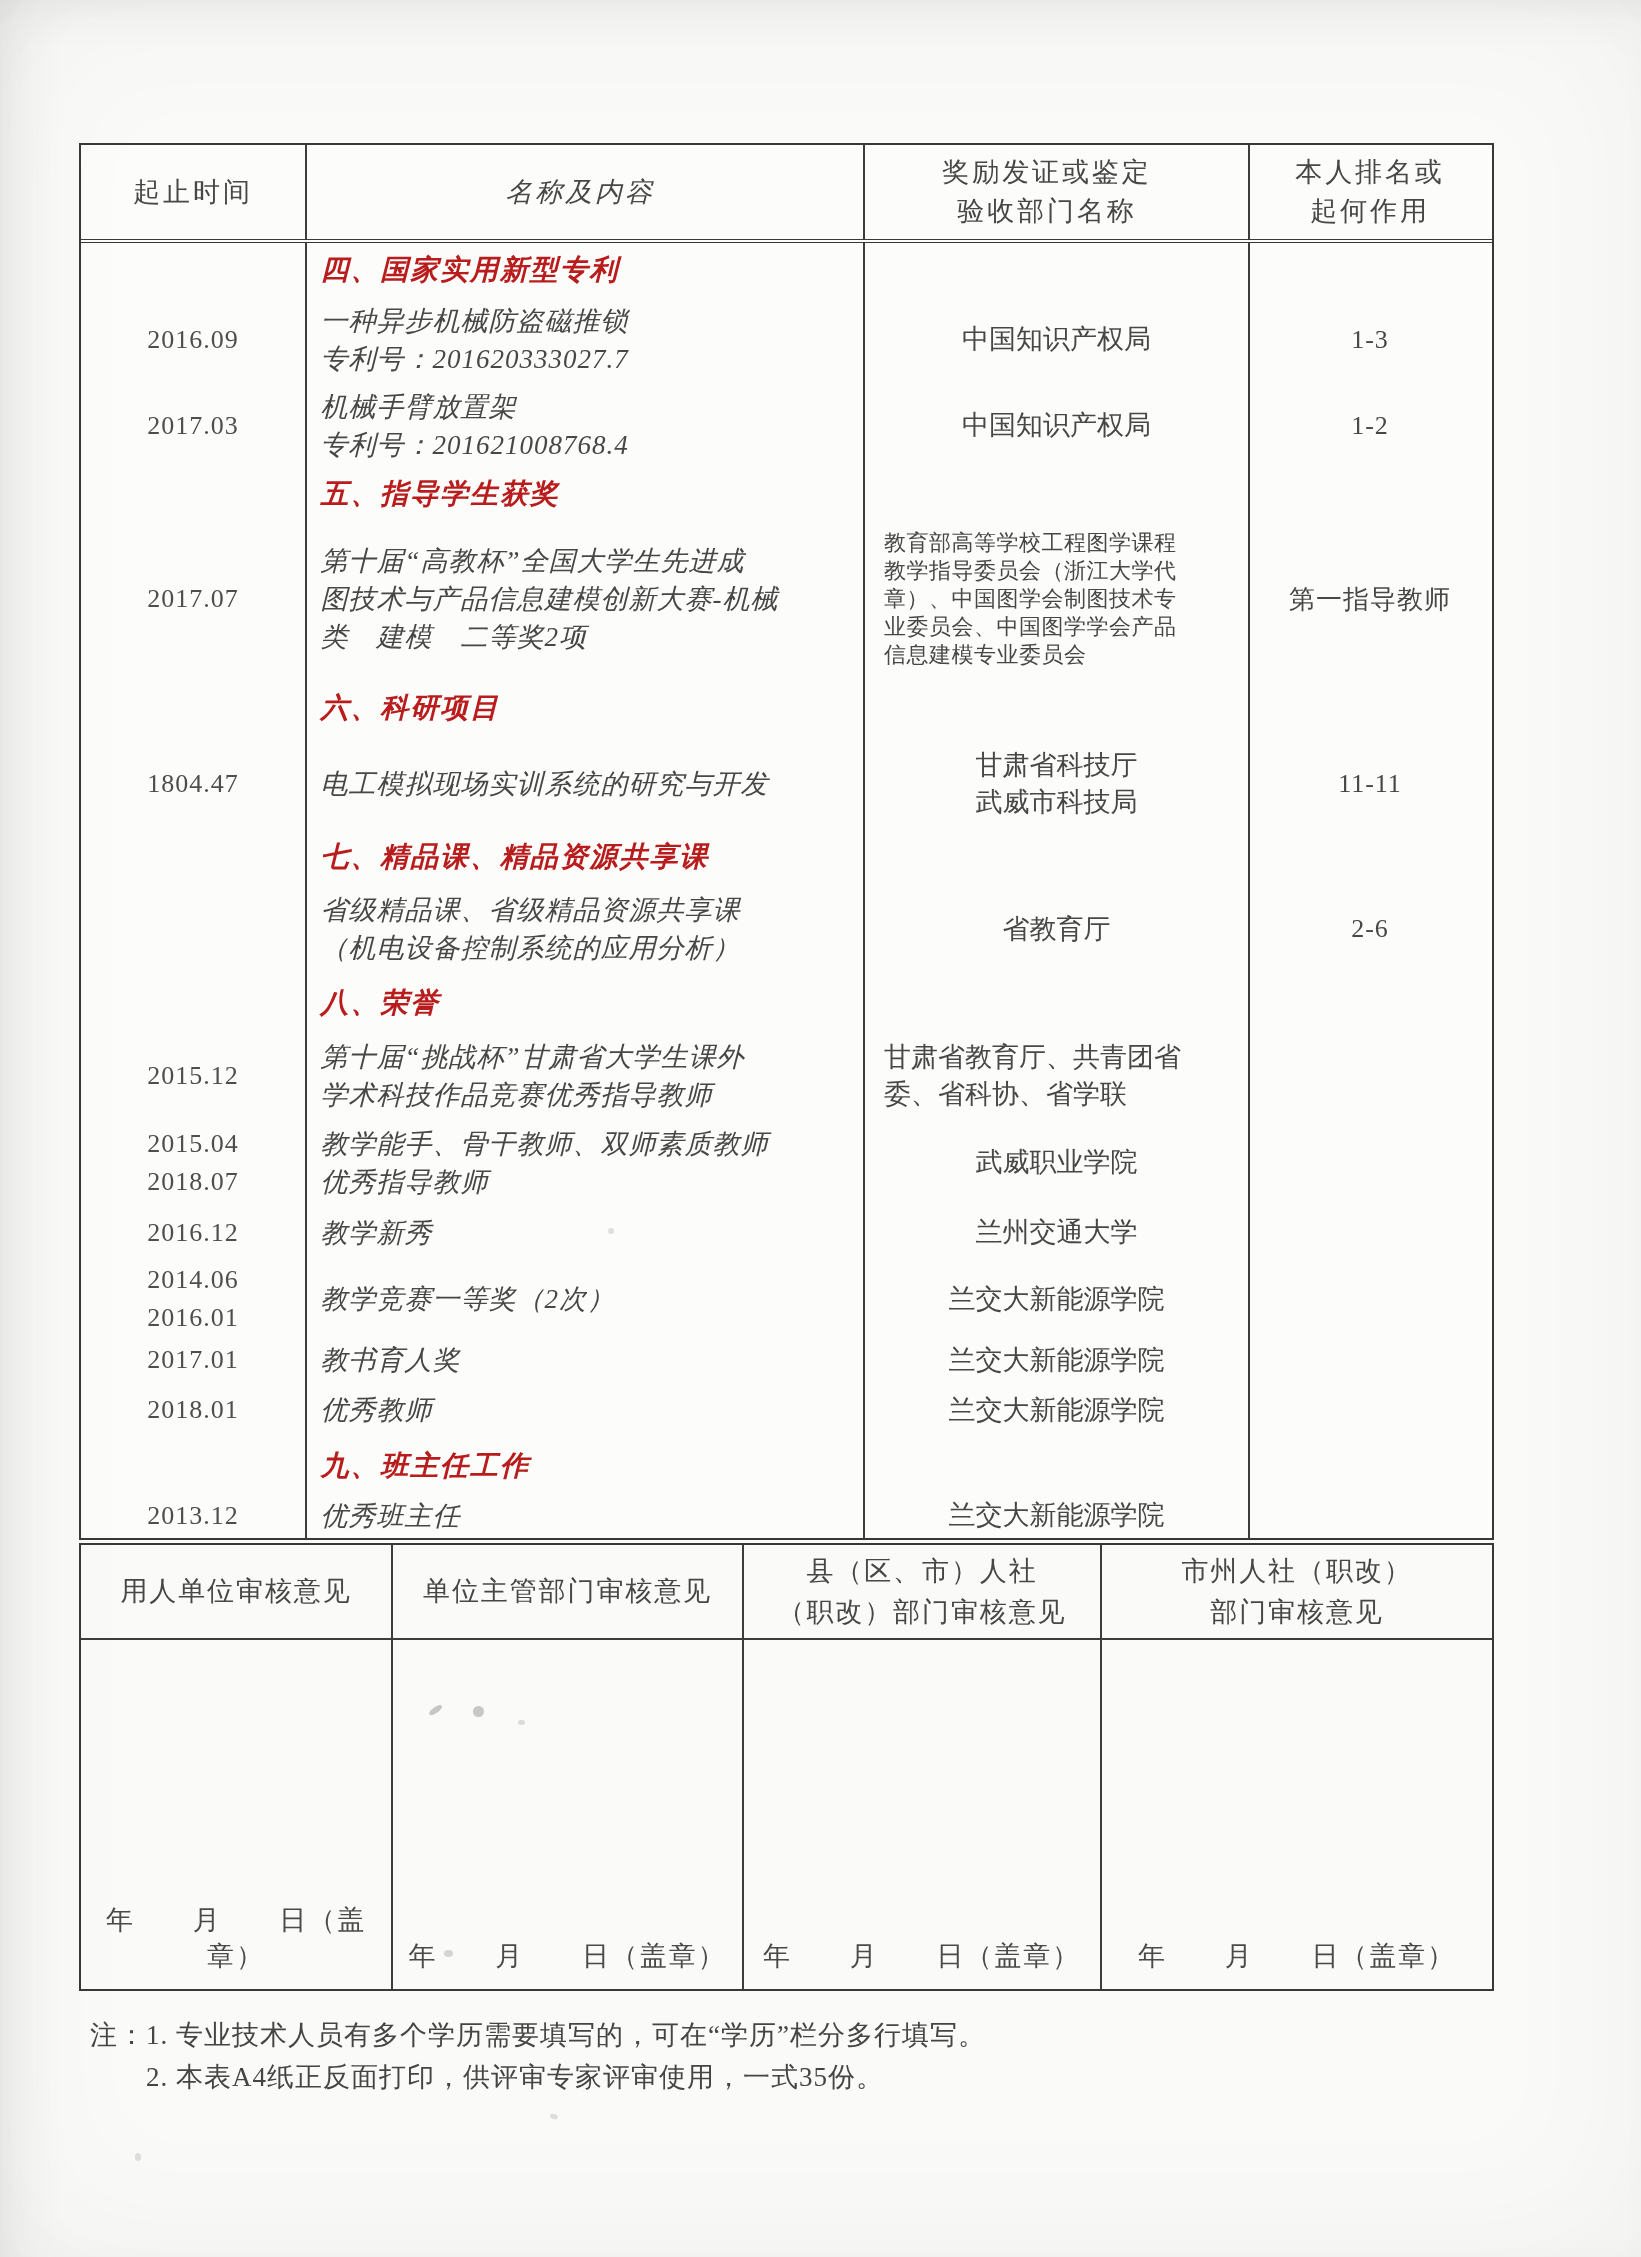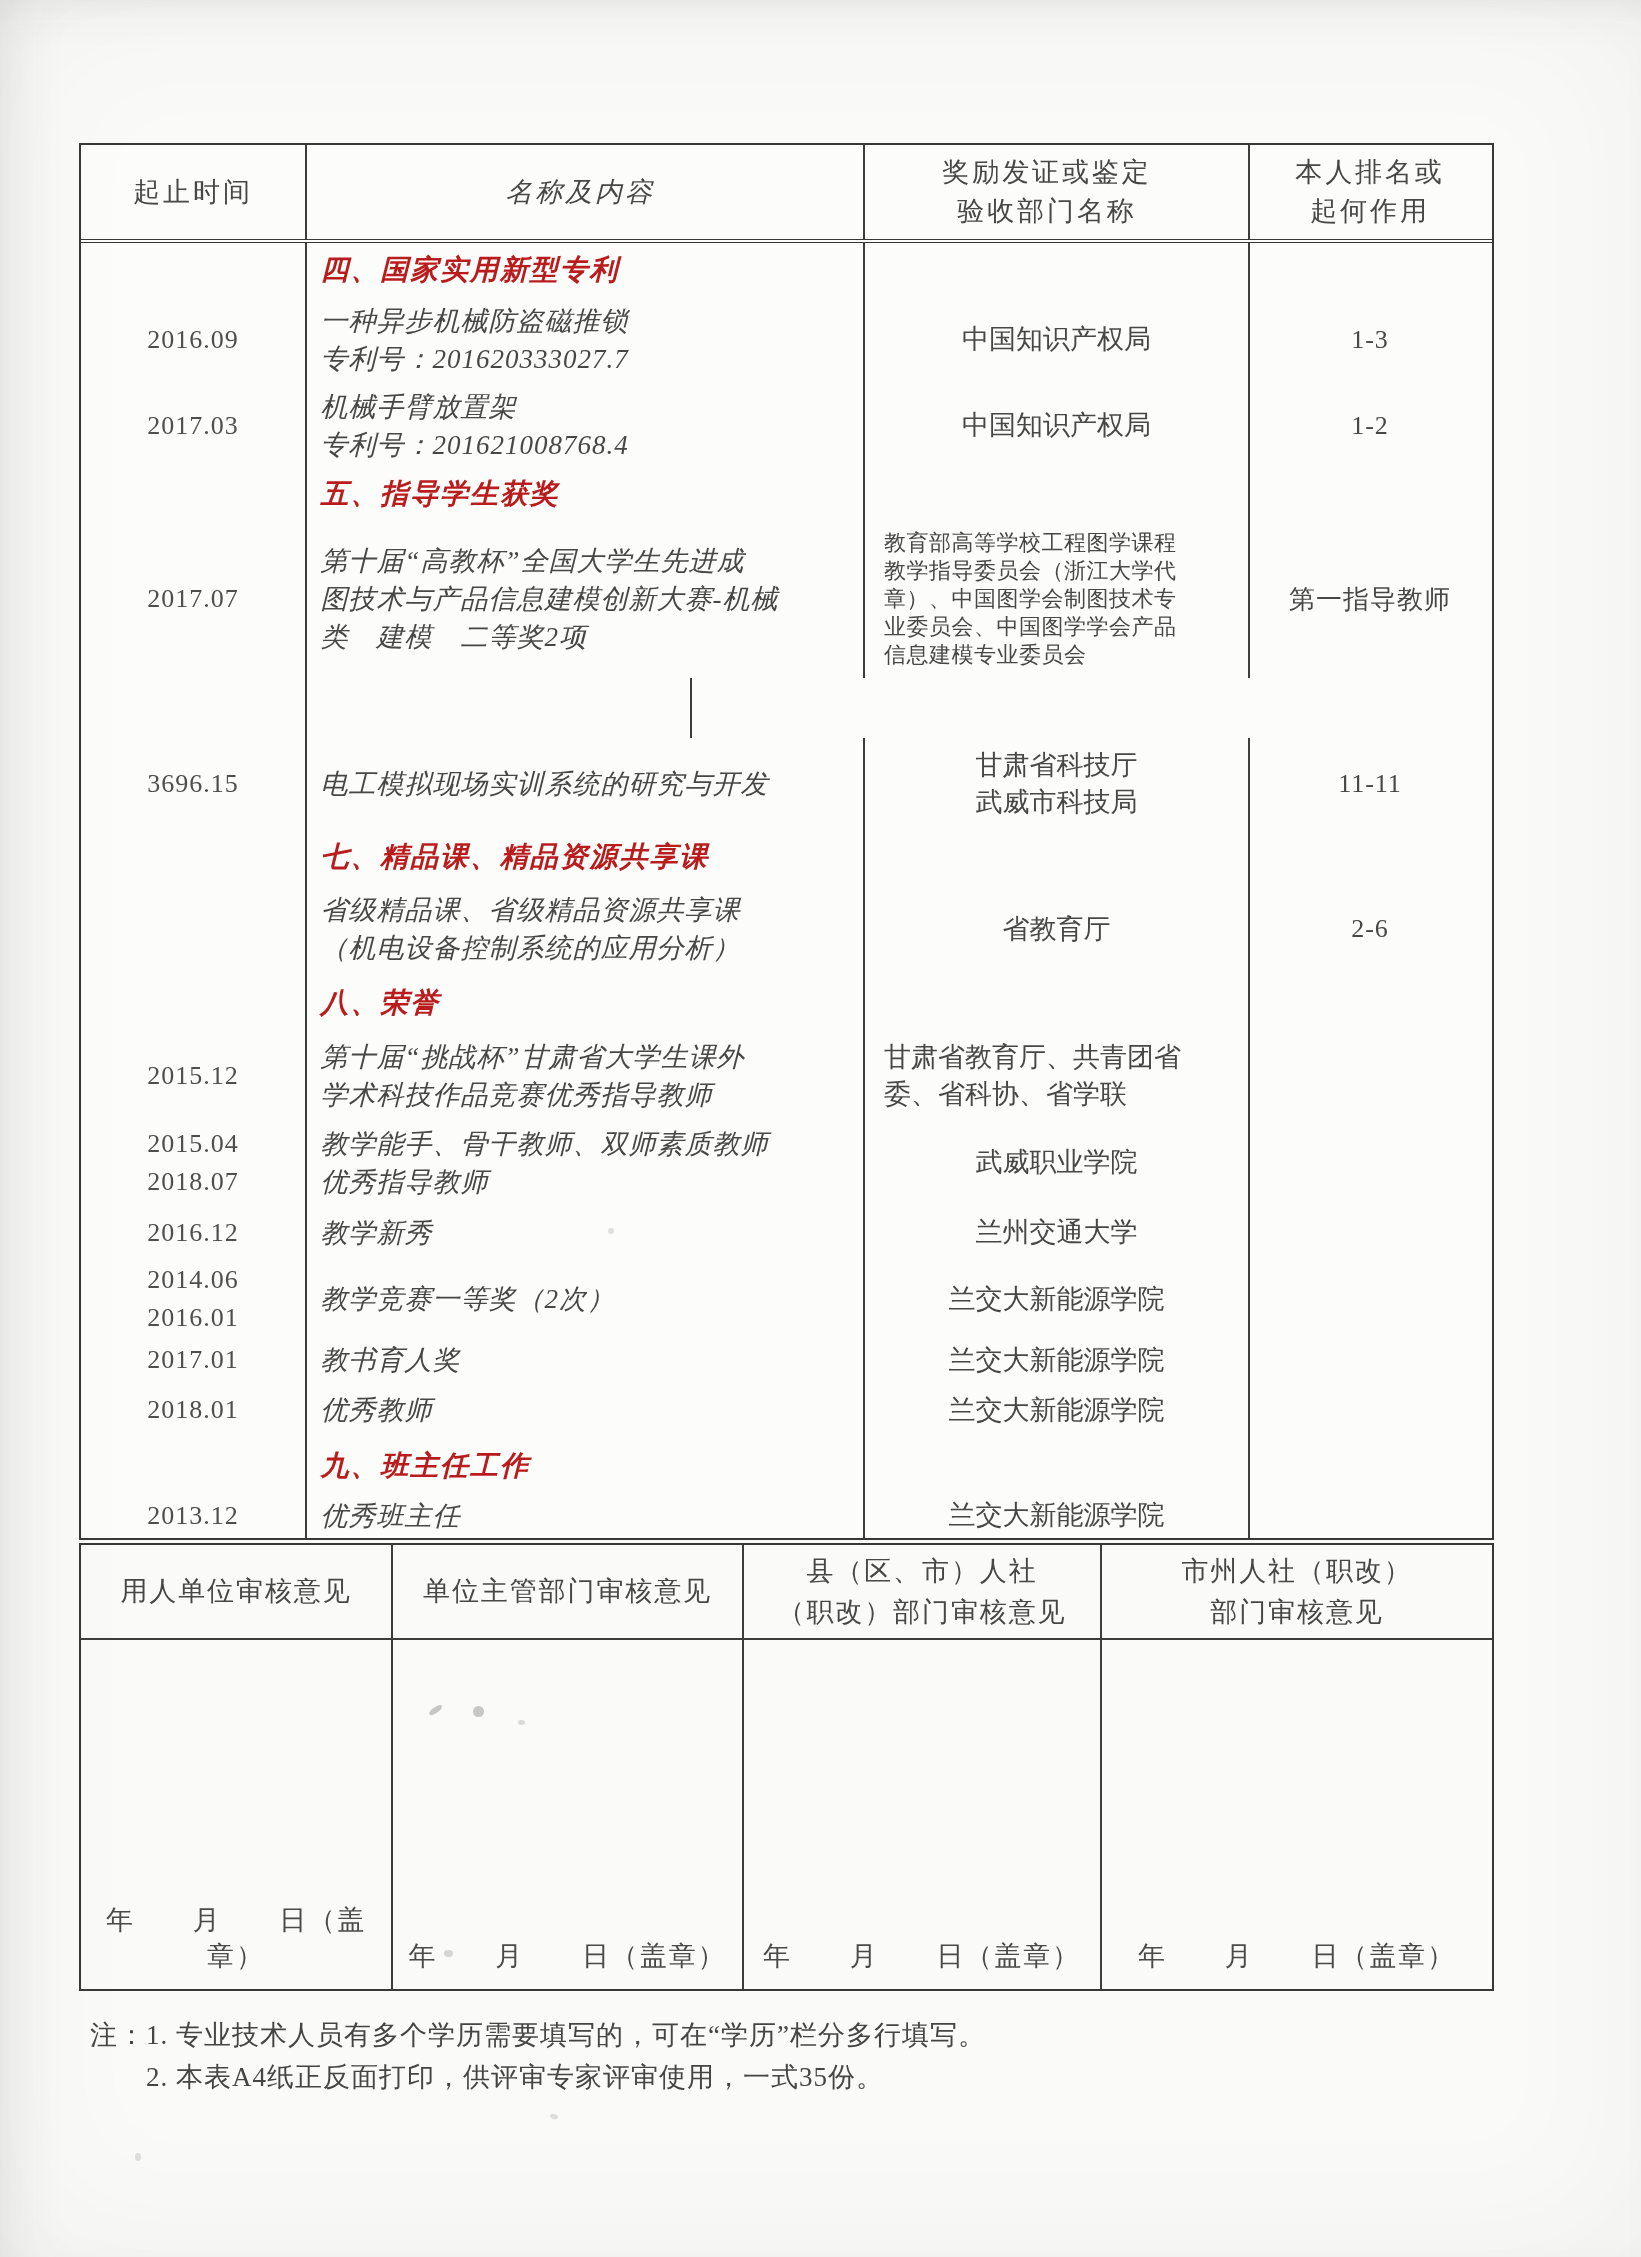"六、科研项目" div.cell { html: none -> <div> <span>六、科研项目</span> </div> }
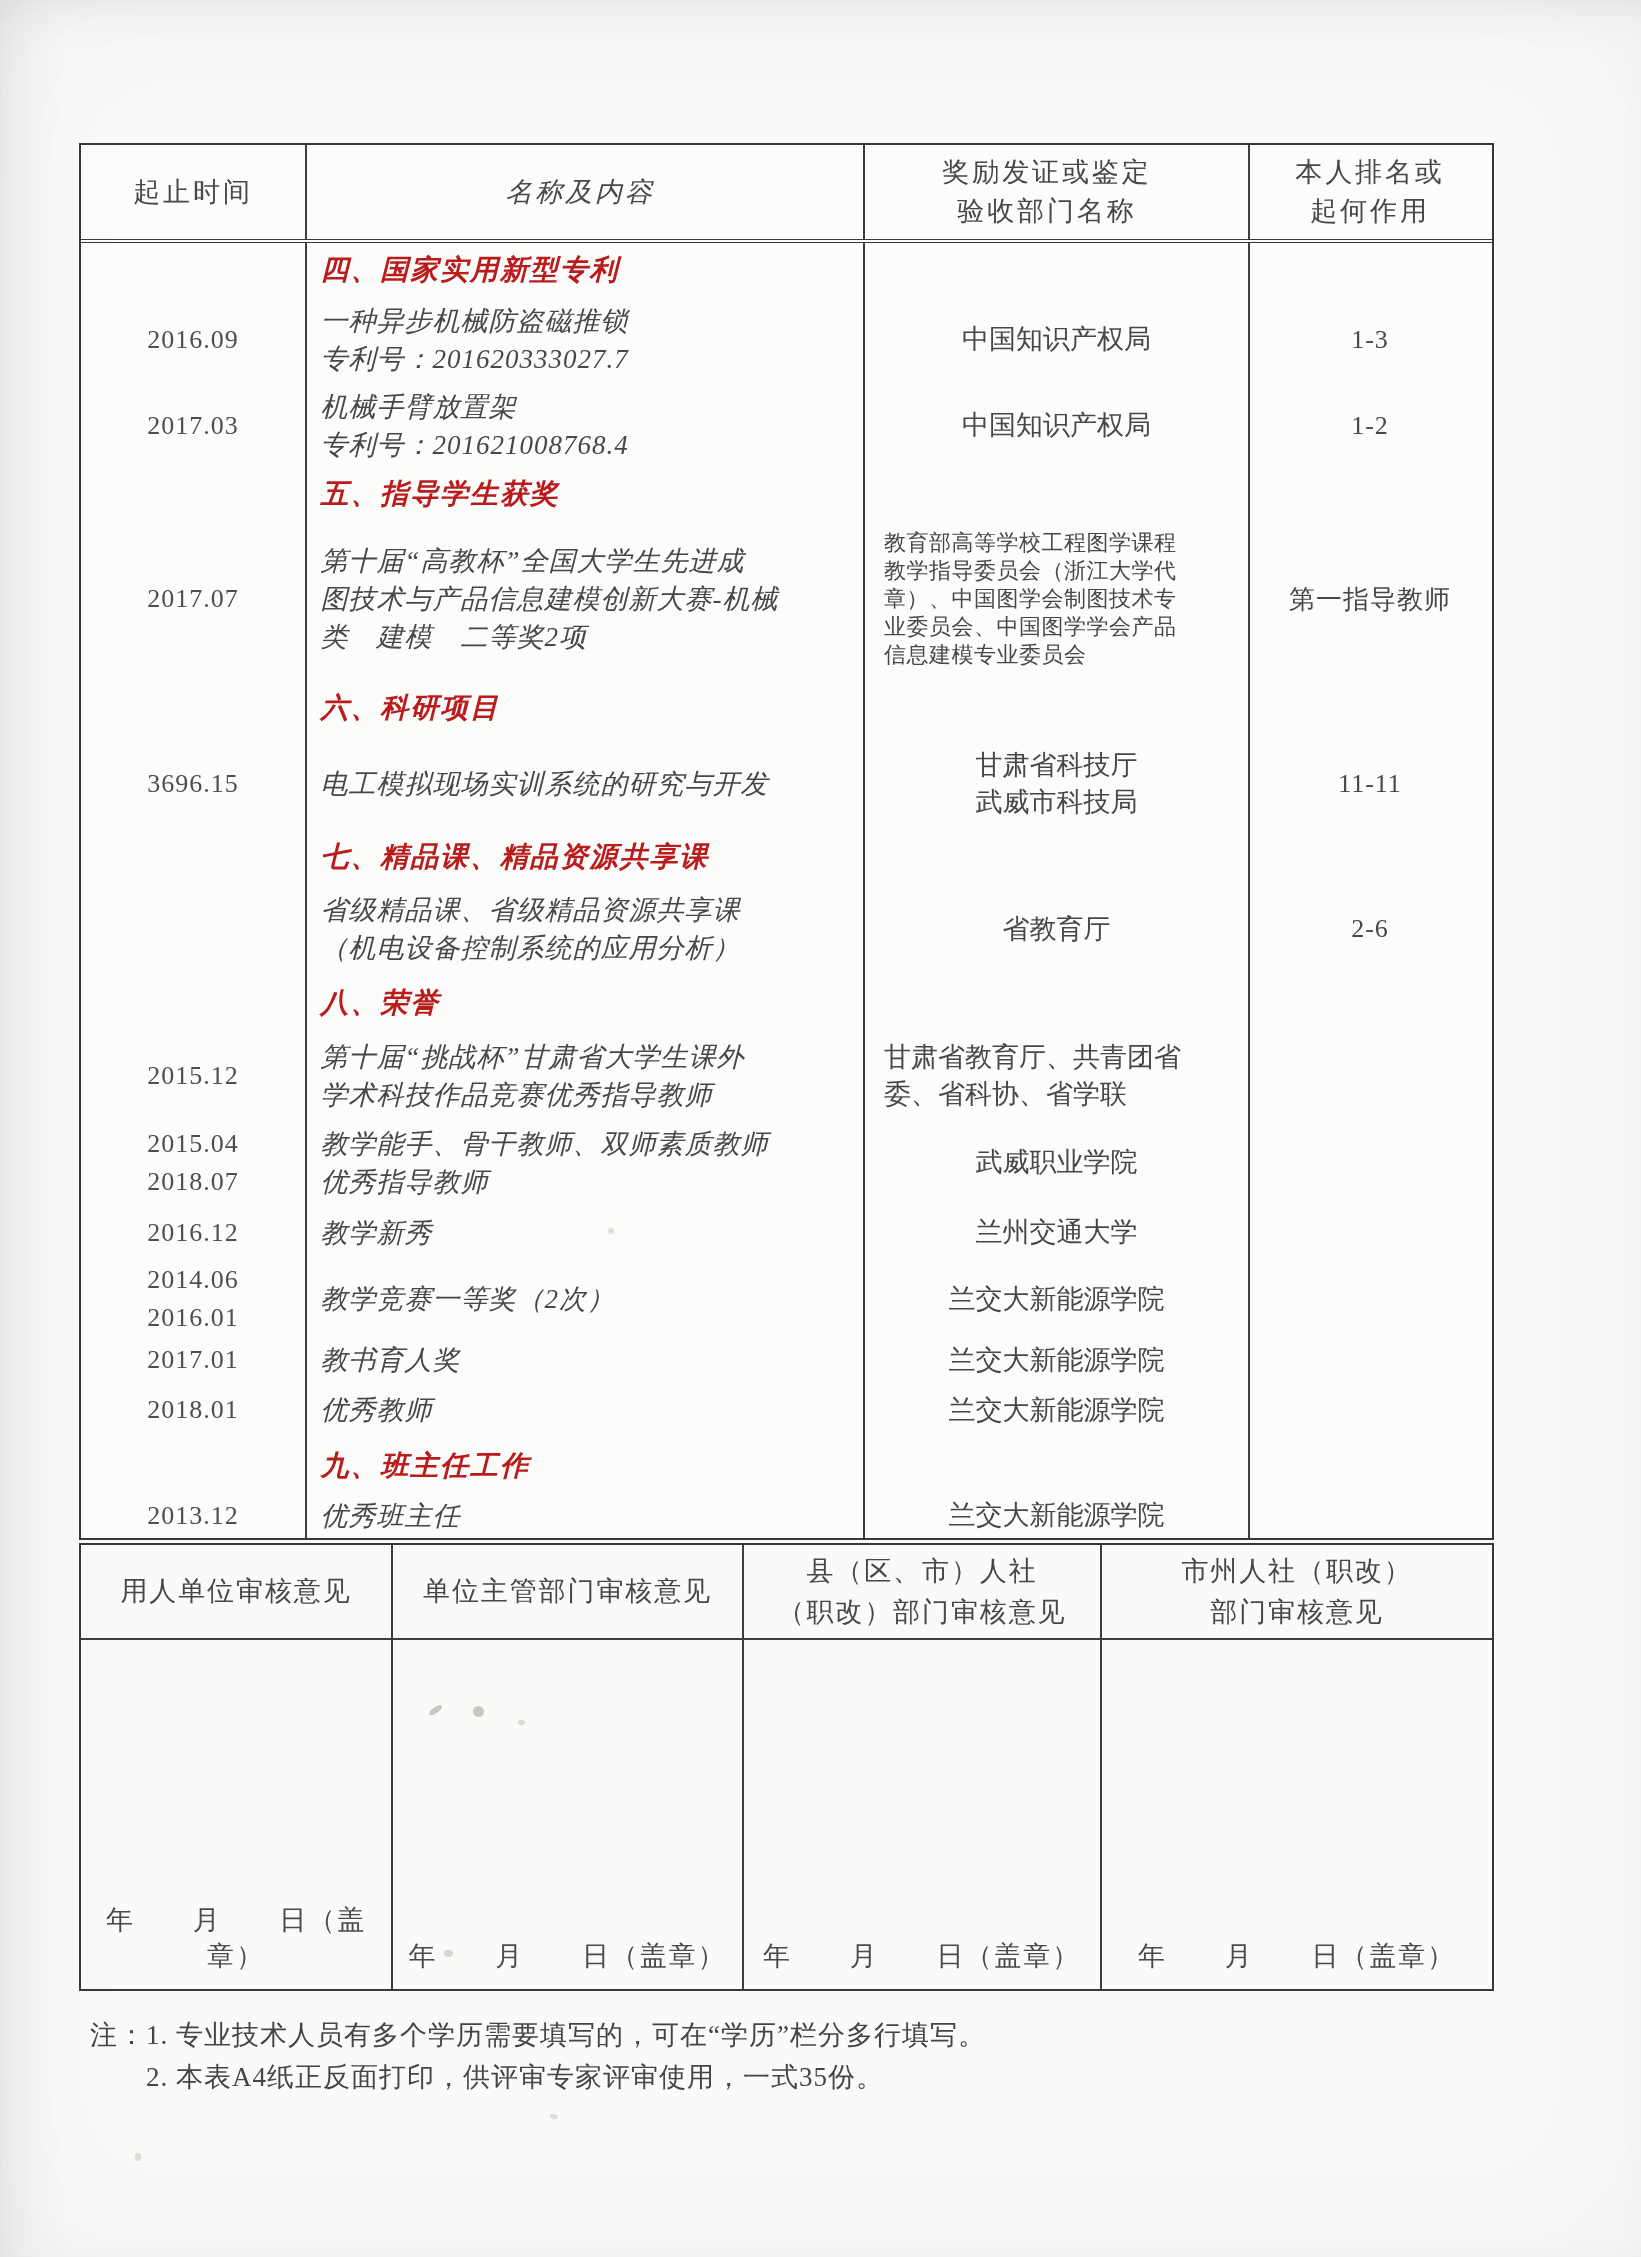"3696.15" span.period { text: 3696.15 -> 1804.47 }
